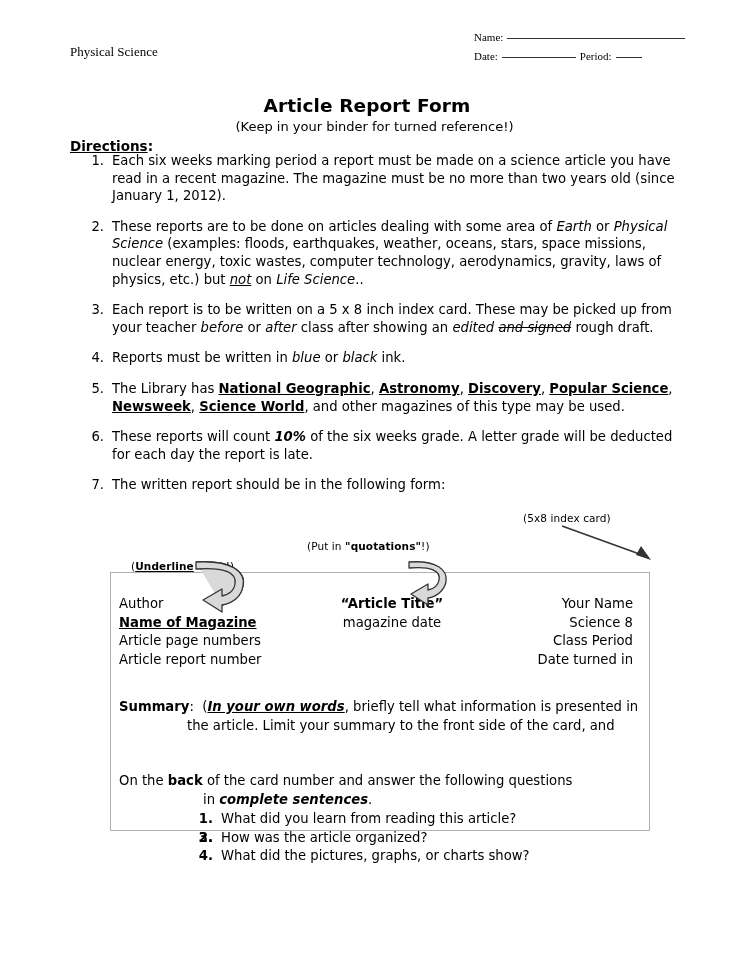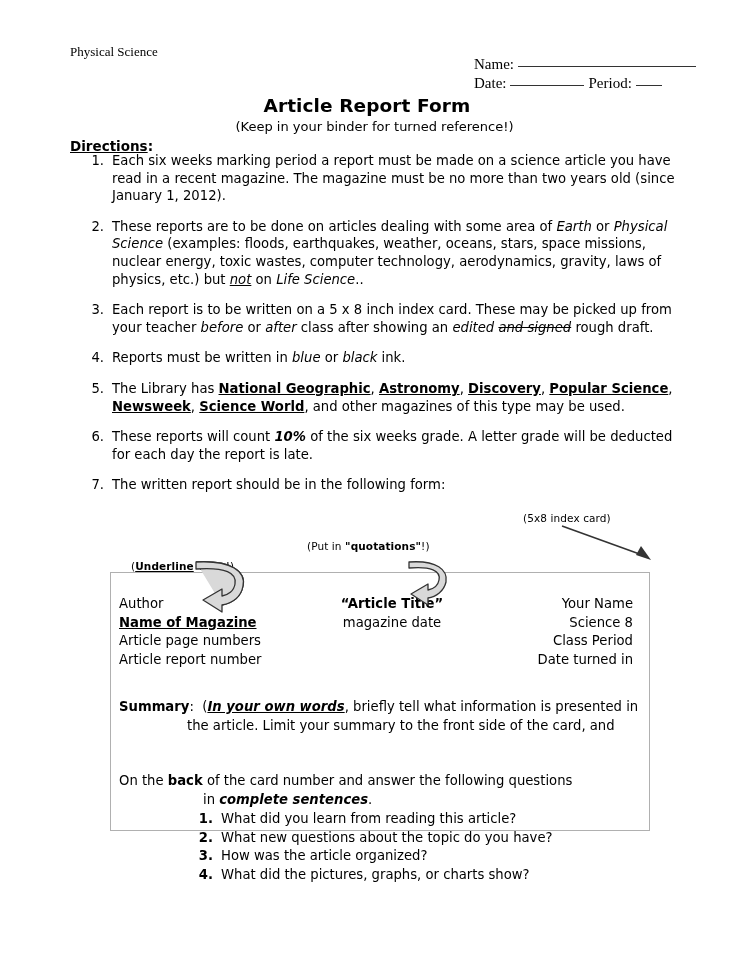"Name:" .hdr-fields { font-size: 15px -> 11px; top: 55px -> 28px }
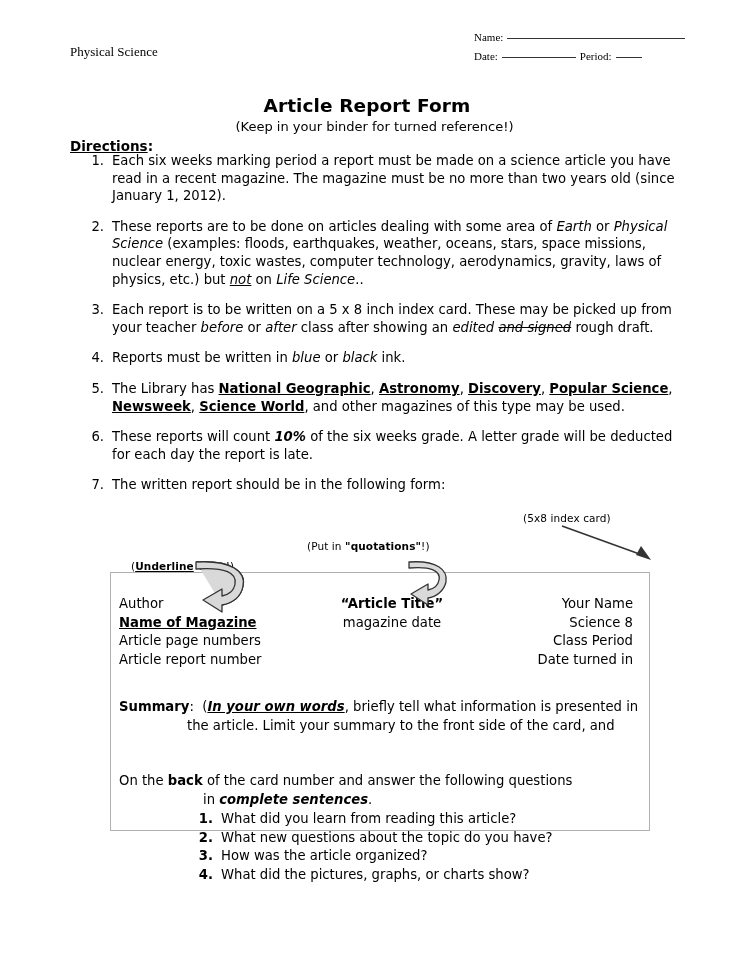"What new questions about the" span { html: <span>What new questions about the topic do you have?</span> -> none }
